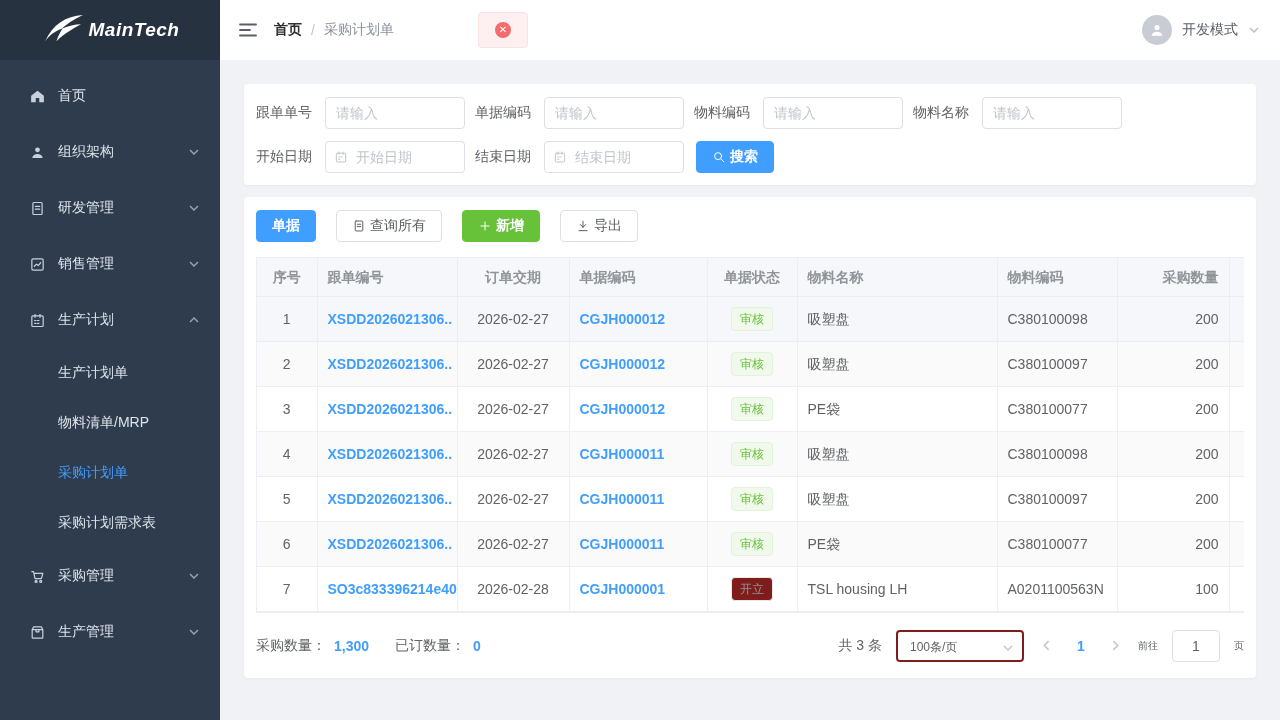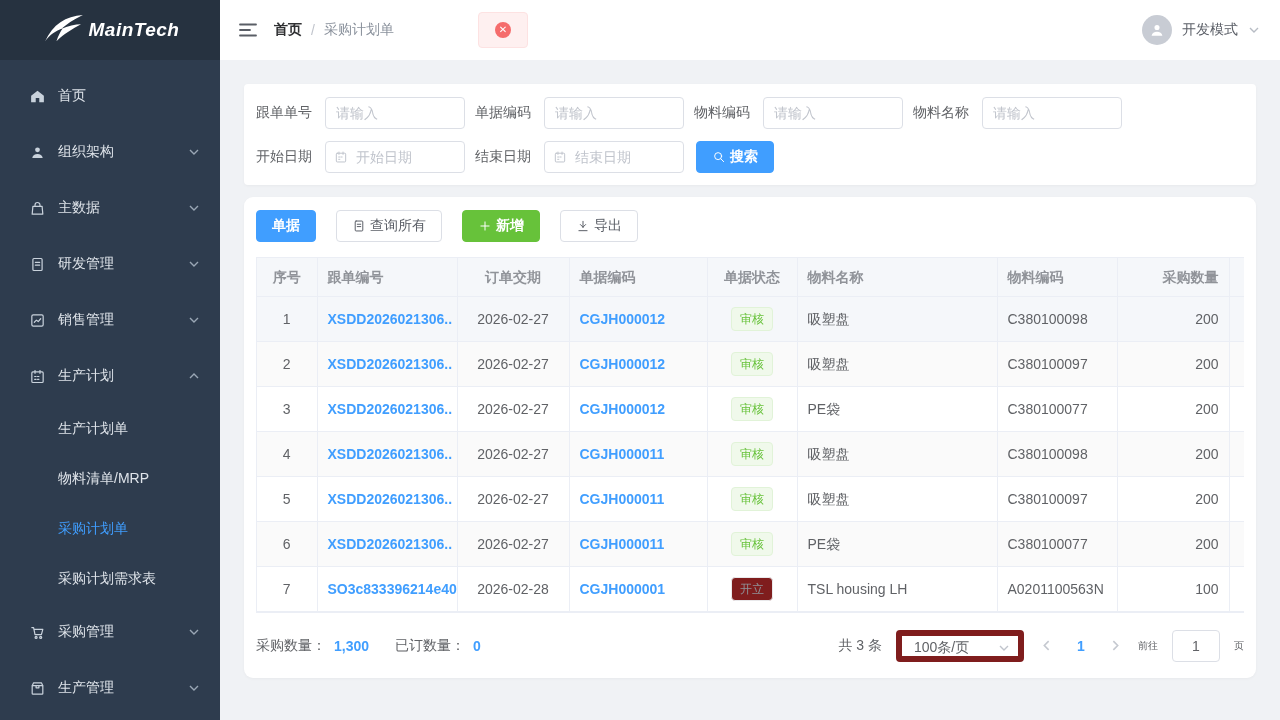"主数据" div.menu-item { html: <div> <span> <svg> <path></path> <path></path> </svg> </span> <span>主数据</span> <span> <svg> <path></path> </svg> </span> </div> -> none }
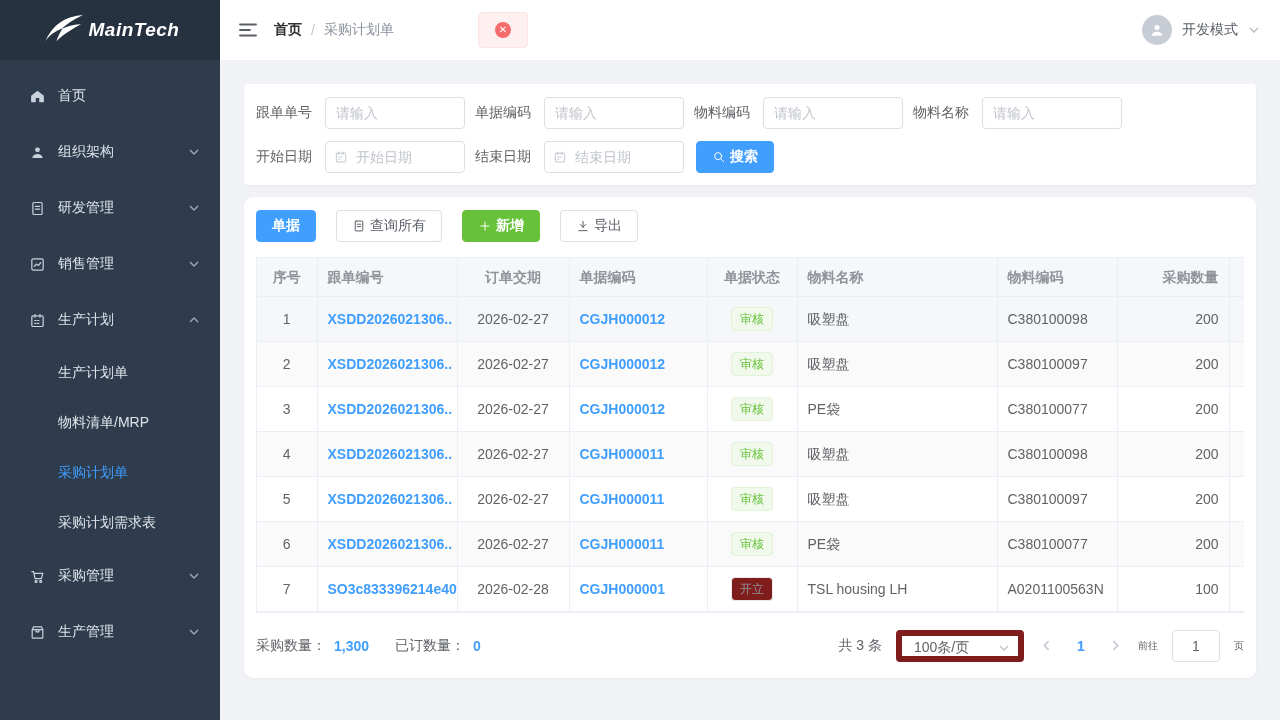"单据" .table-panel { border-radius: 9px -> none }
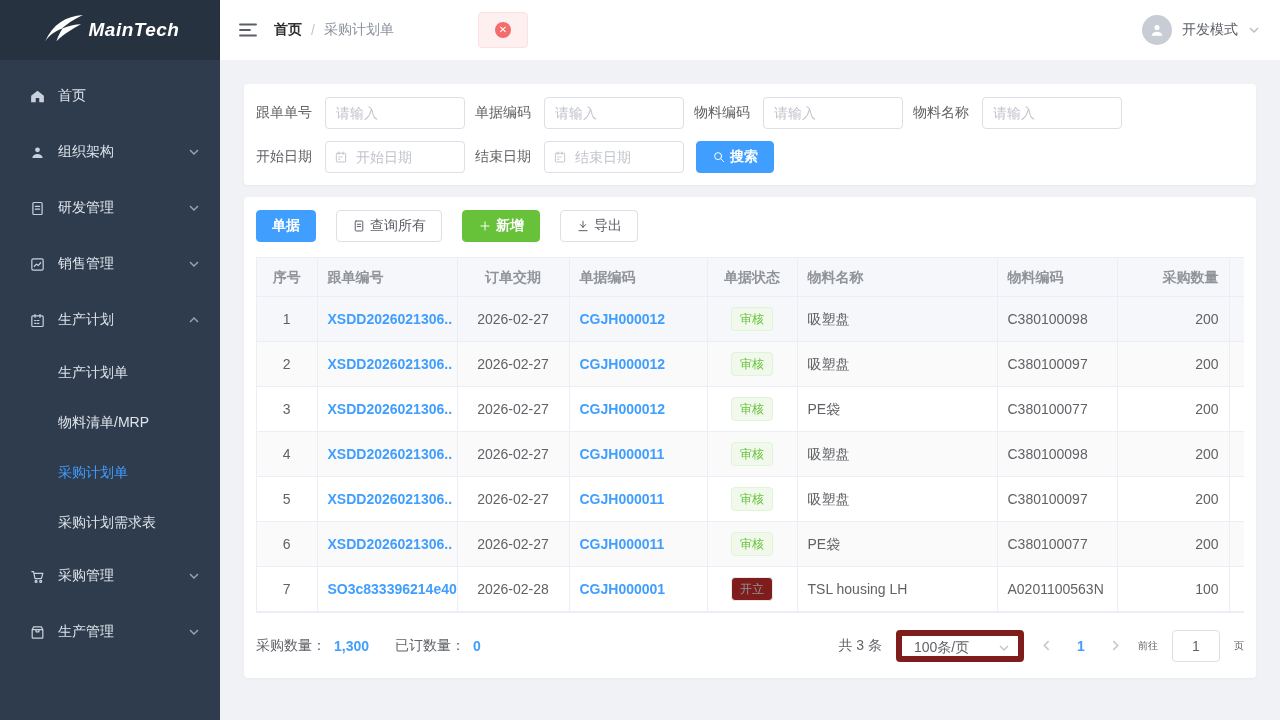"100条/页" .page-size { border: 6px solid #7f1d1d -> 2px solid #7f1d1d; font-size: 14px -> 12px }
